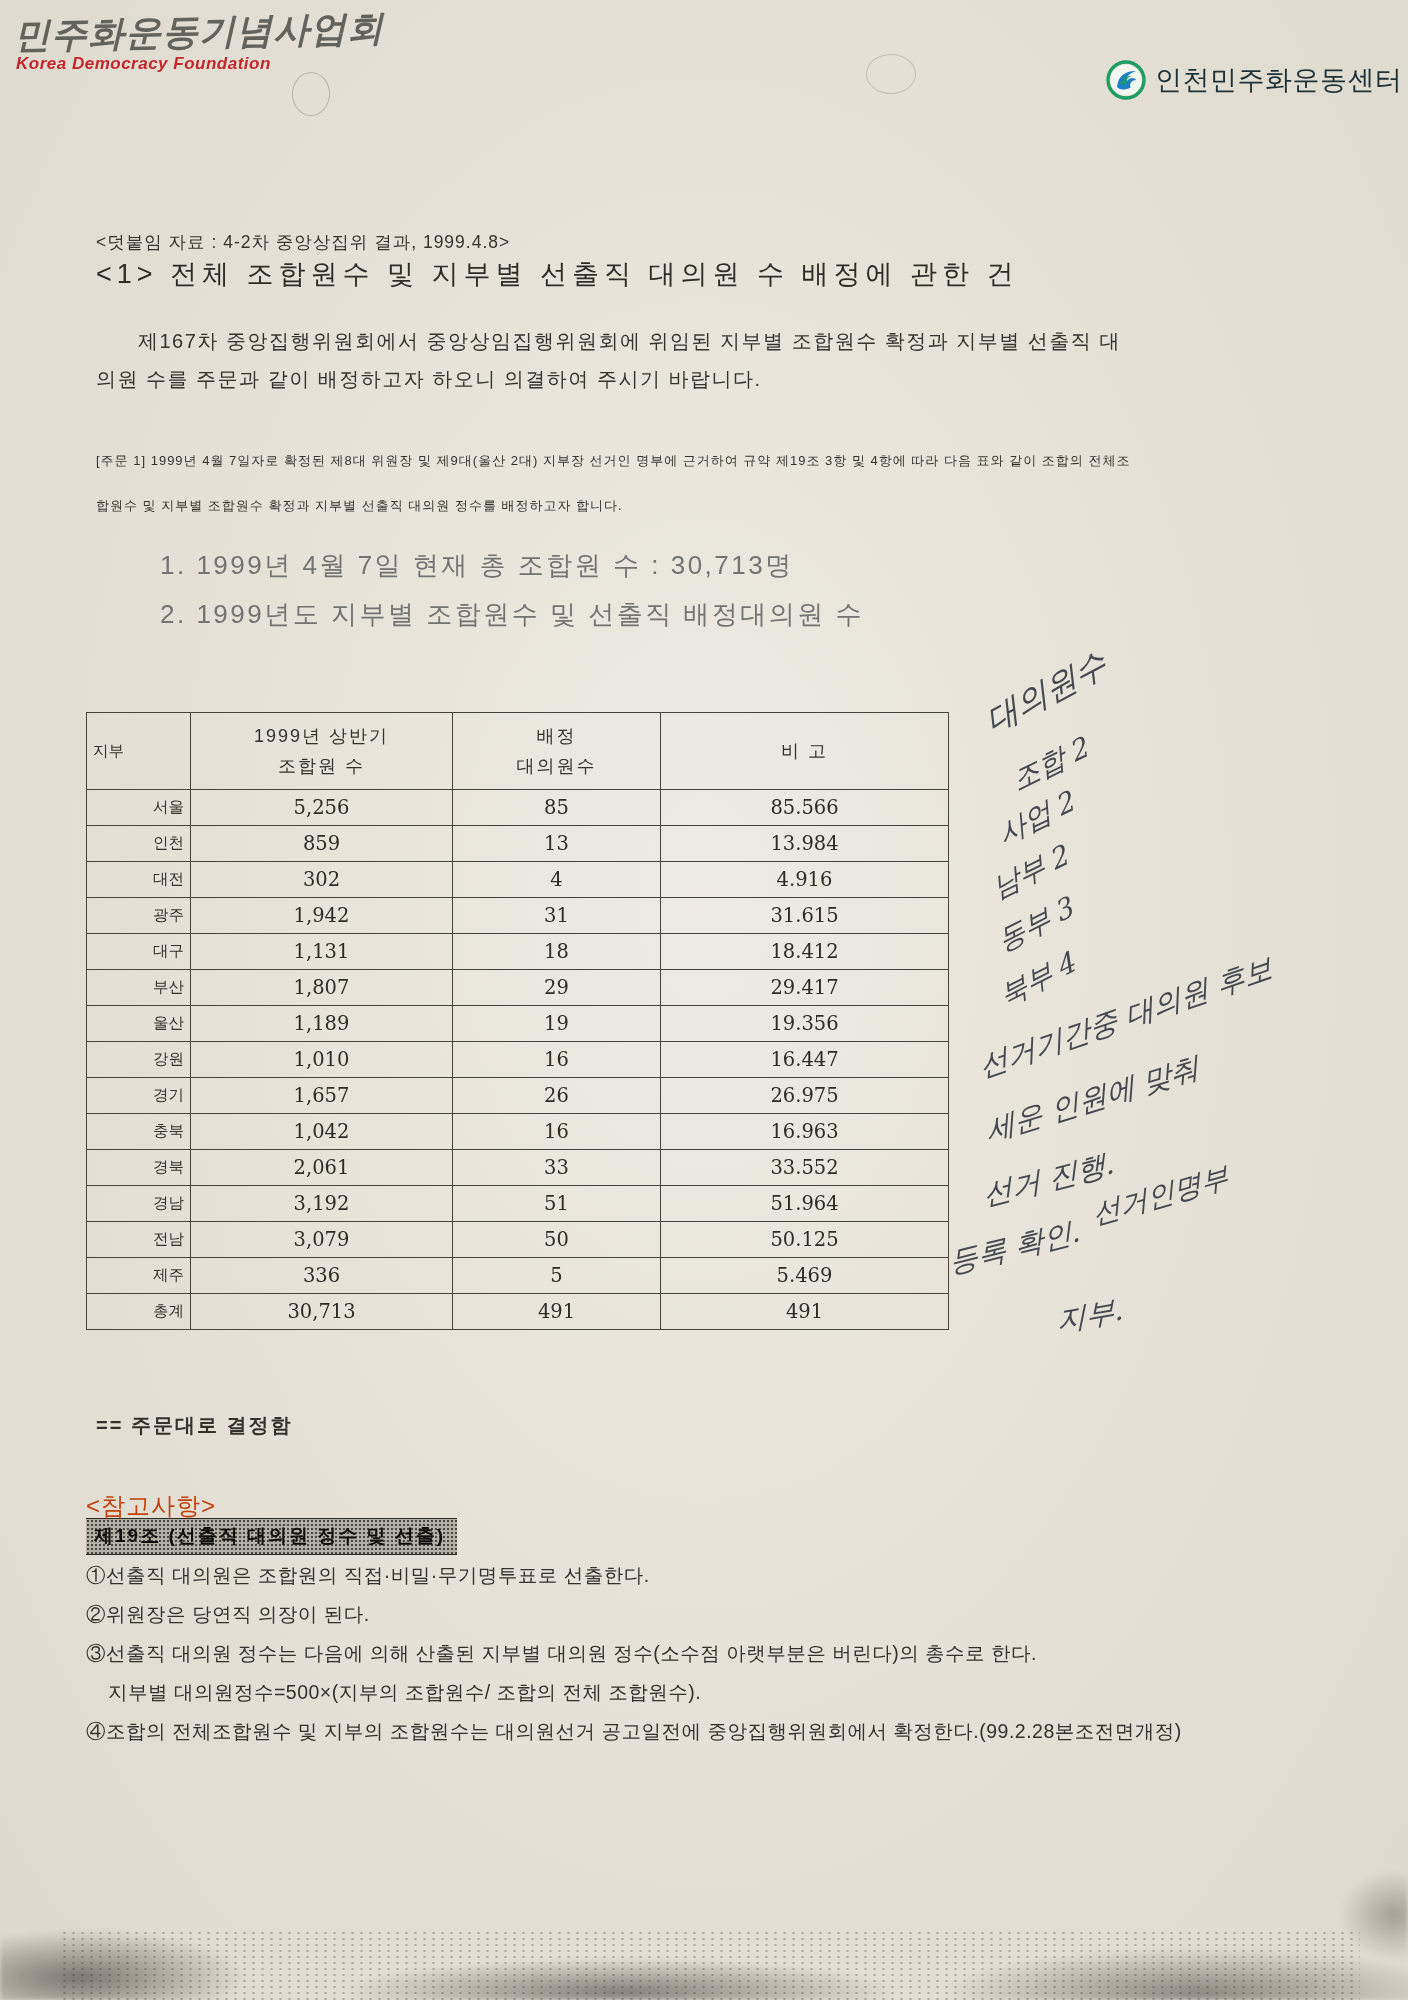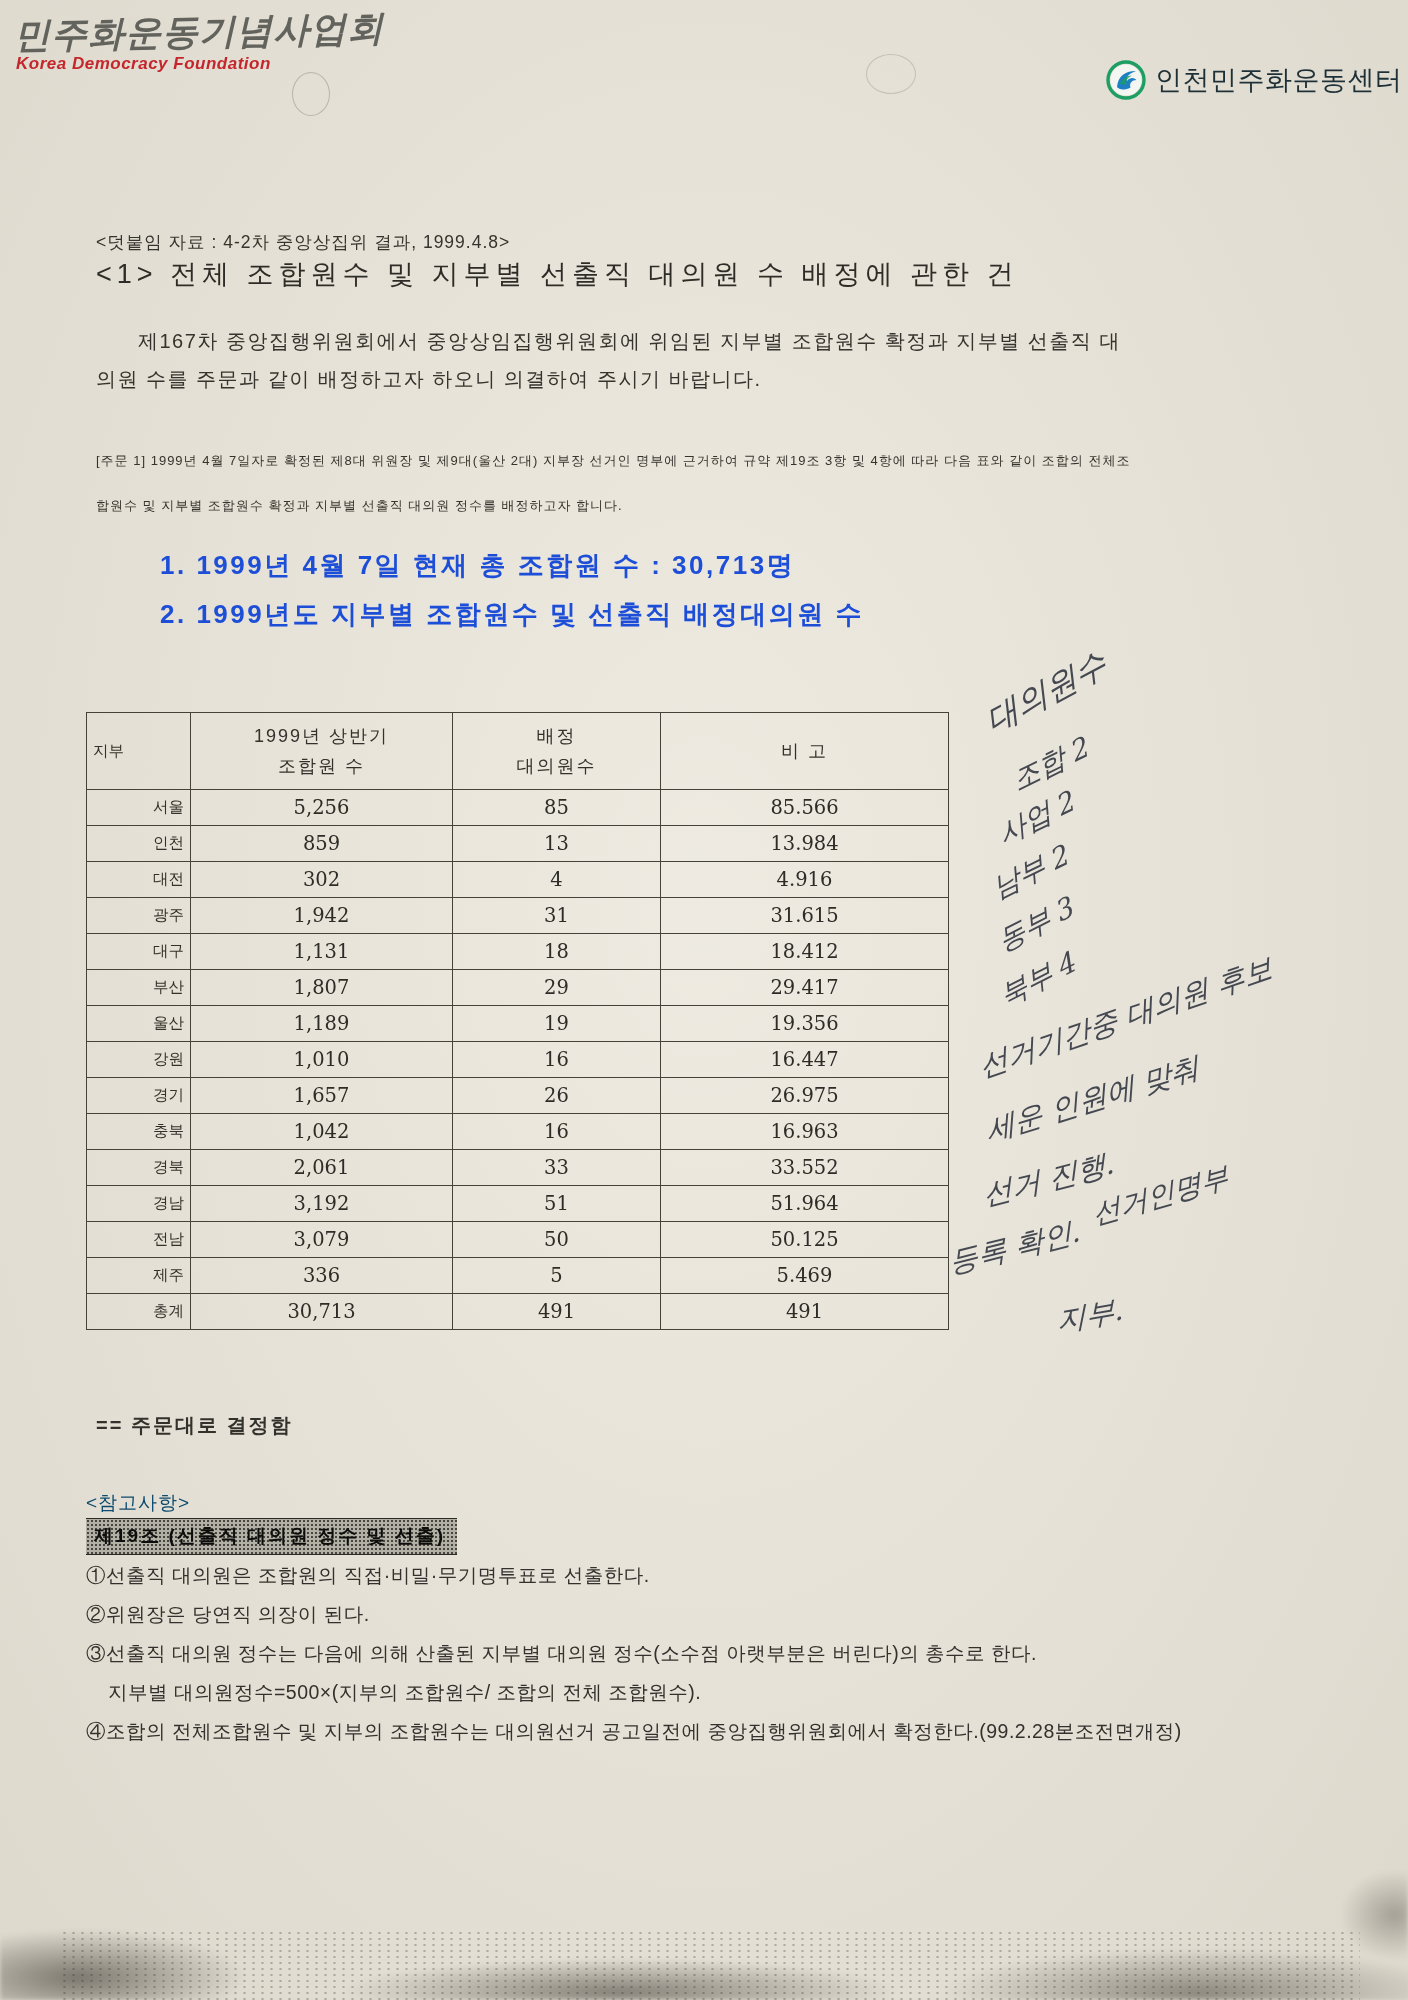"1. 1999년 4월 7일 현재" .item-line { color: #1d4ed8 -> #737373; font-weight: bold -> none }
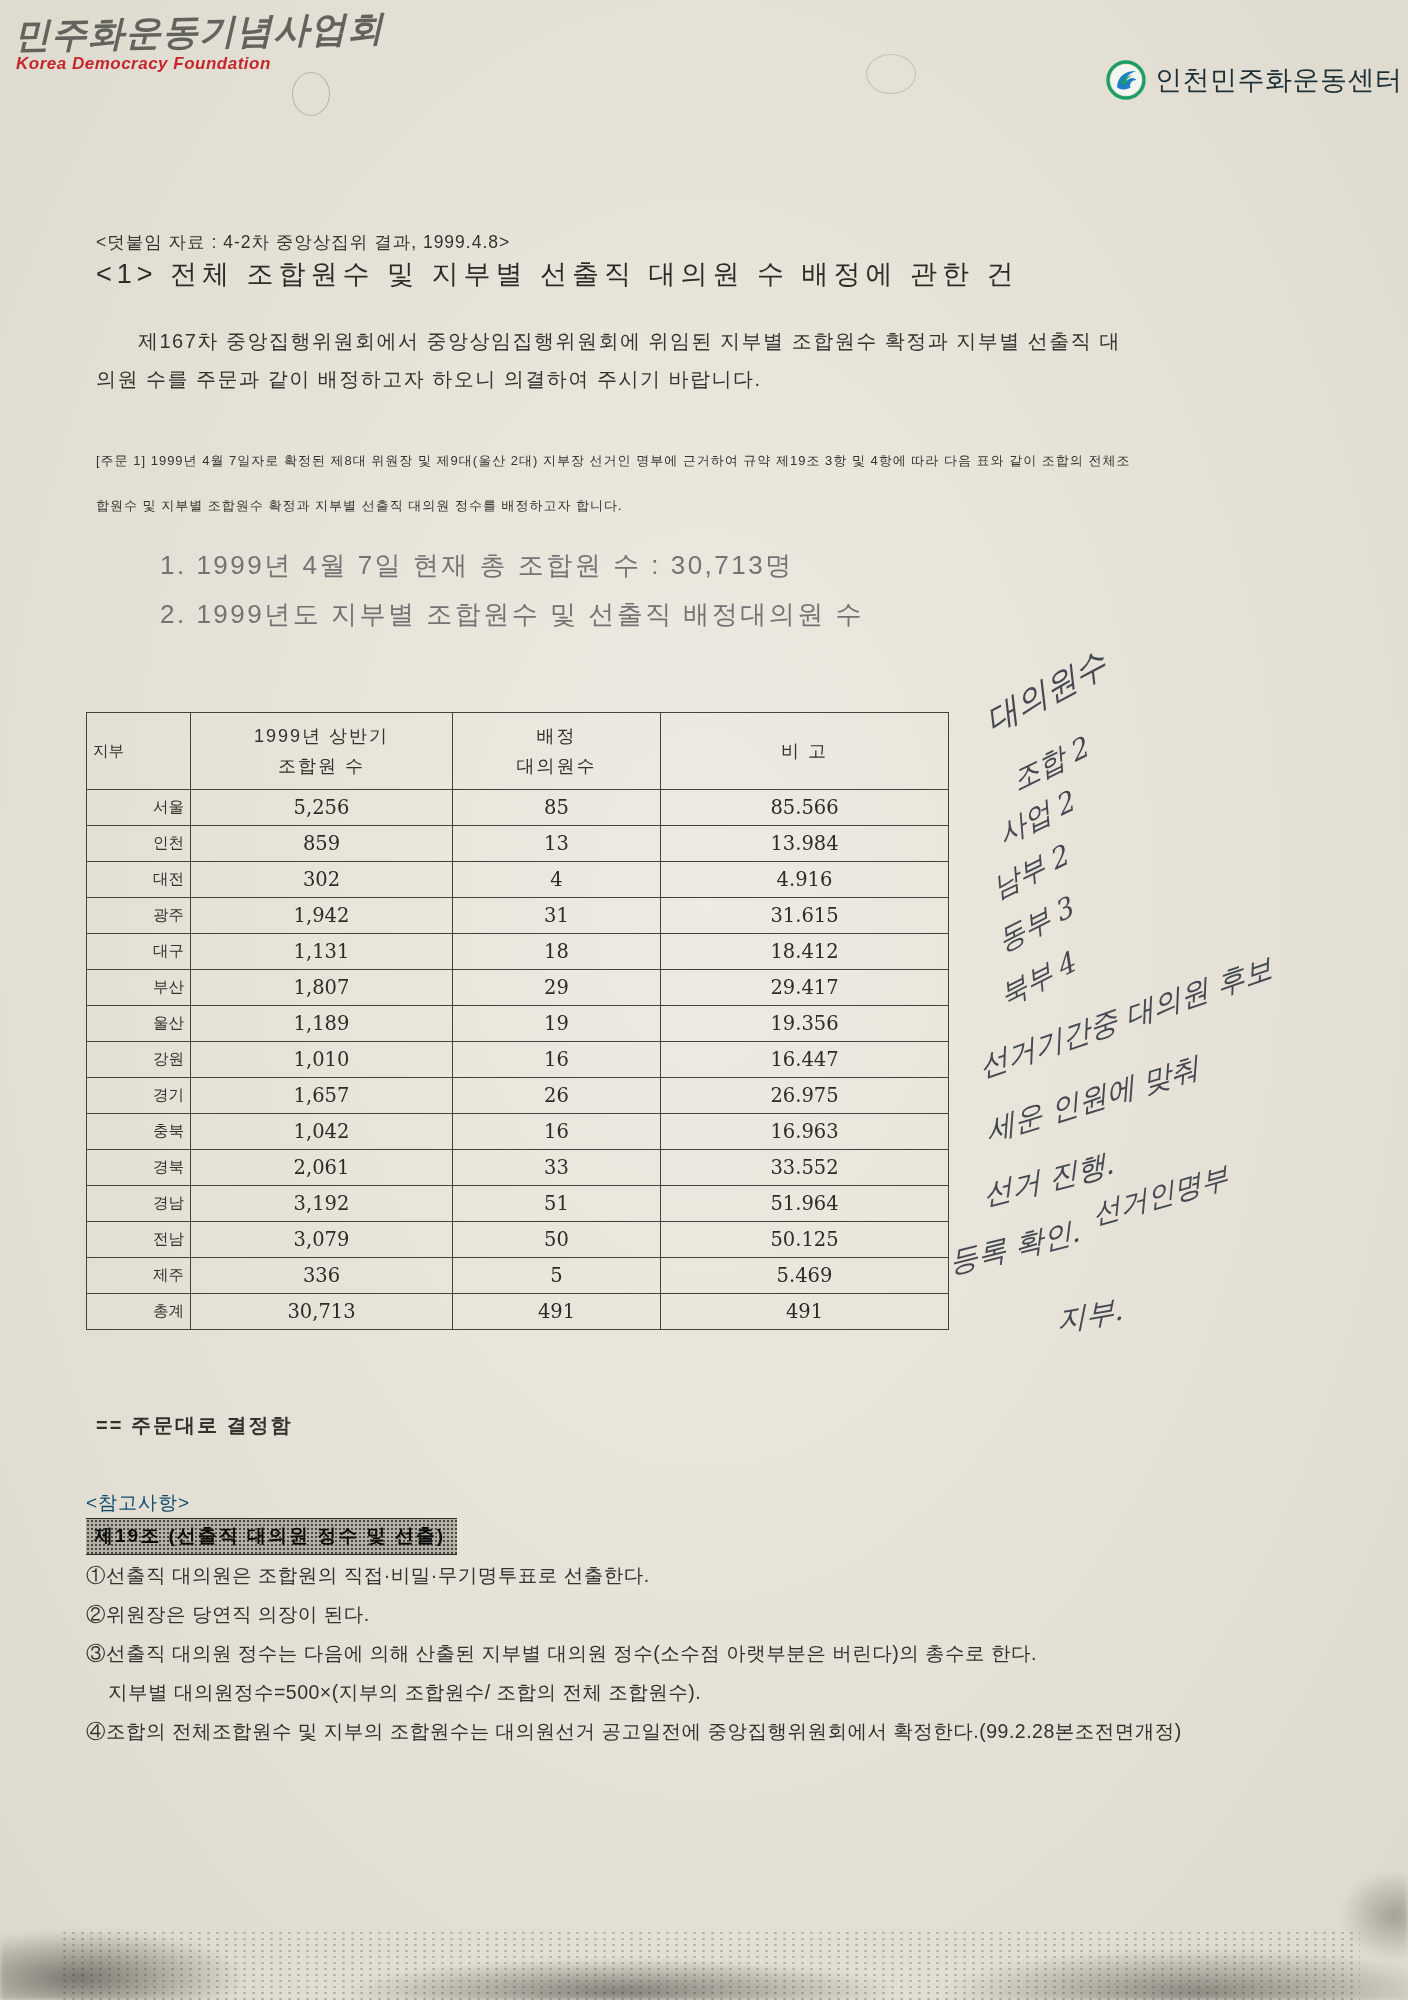"<참고사항>" .ref-header { color: #0c4a6e -> #c2410c; font-size: 19px -> 24px }
